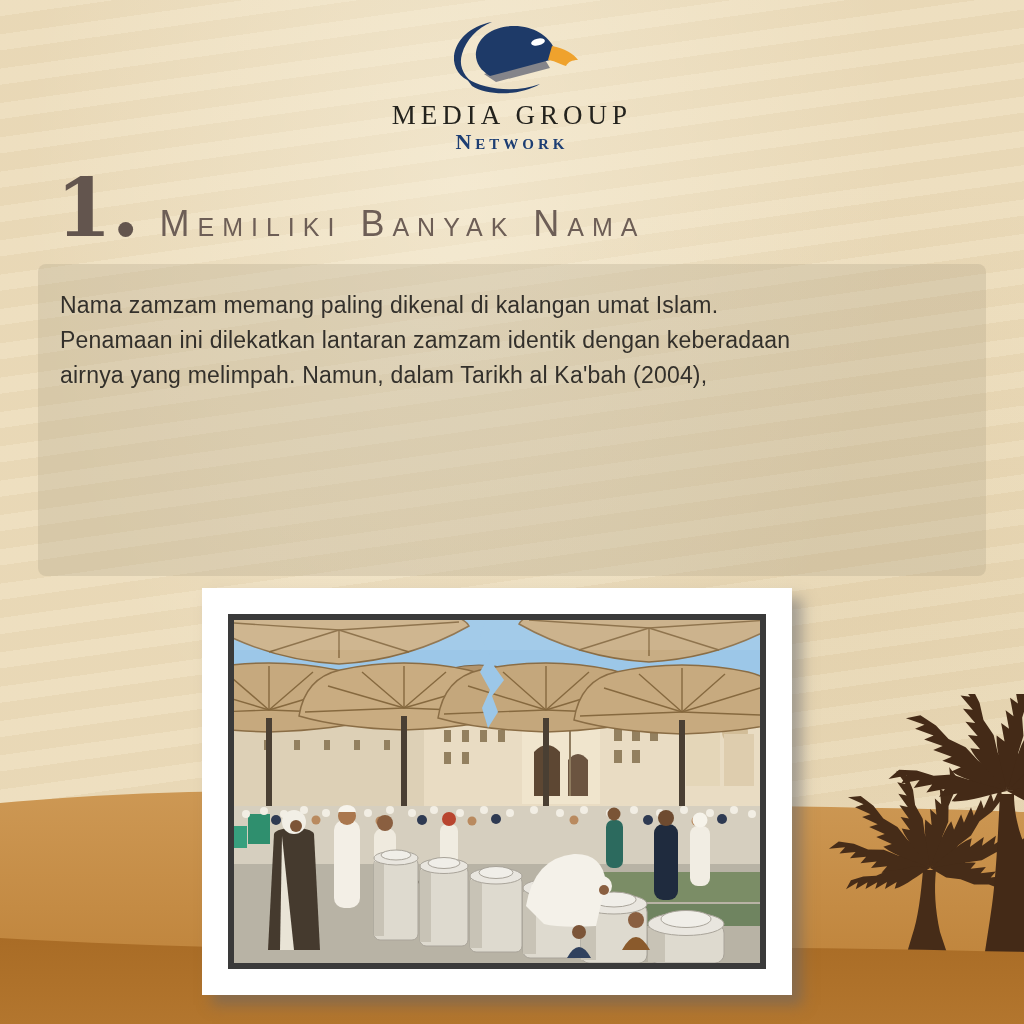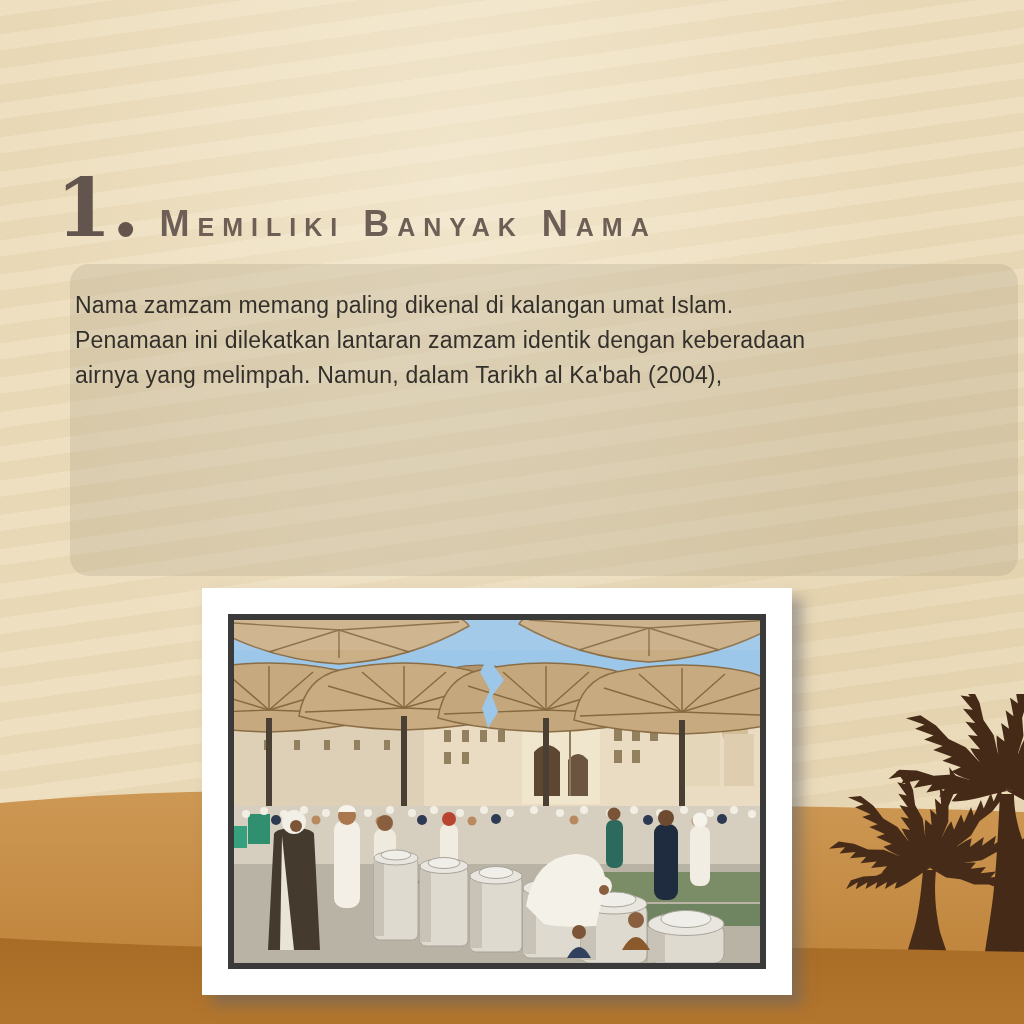"MEDIA GROUP" div.logo { html: none -> <div> <svg> <path></path> <path></path> <path></path> <path></path> <path></path> <ellipse></ellipse> </svg> <div>MEDIA GROUP</div> <div>Network</div> </div> }
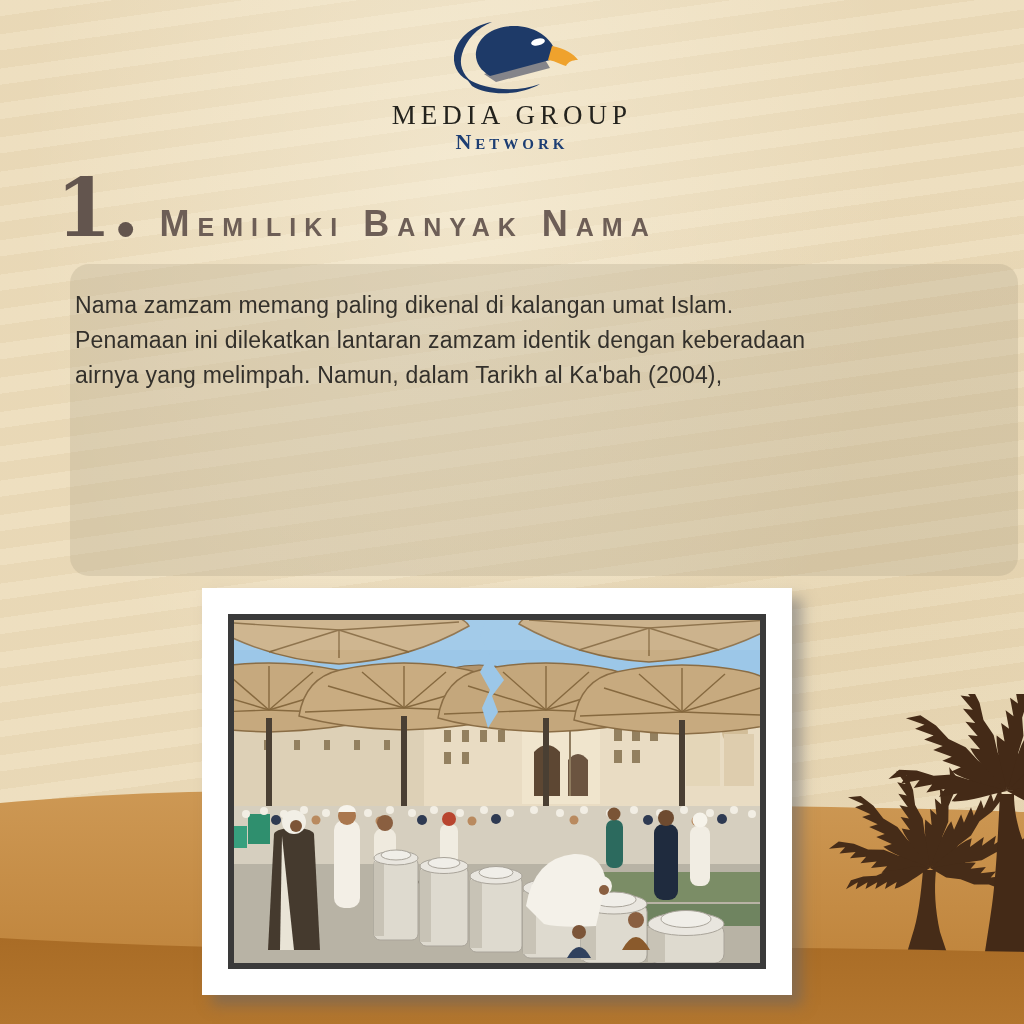"Memiliki Banyak Nama" .heading .ttl { font-weight: bold -> normal }
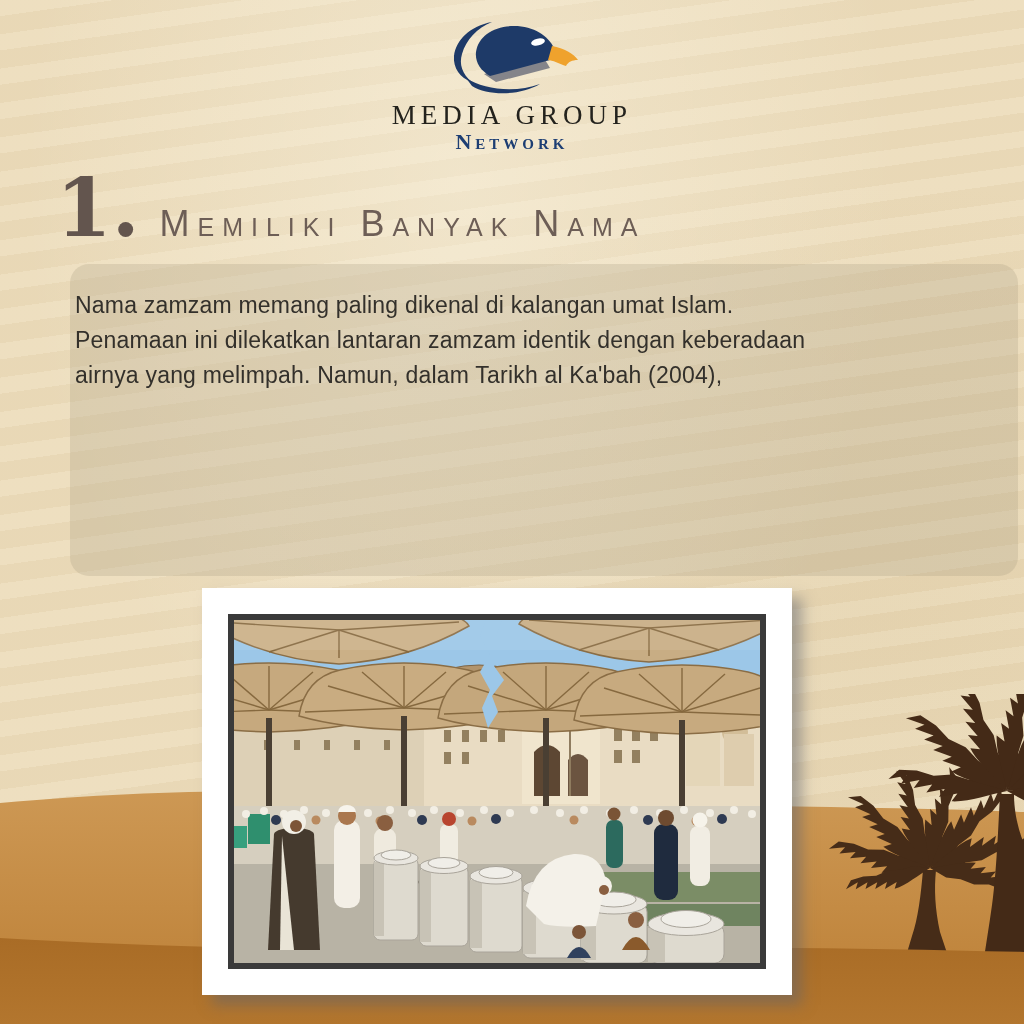"Nama zamzam memang paling dikenal" .panel { border-radius: 19px -> 8px; margin-left: 32px -> none; padding: 24px 5px -> 24px 22px }
